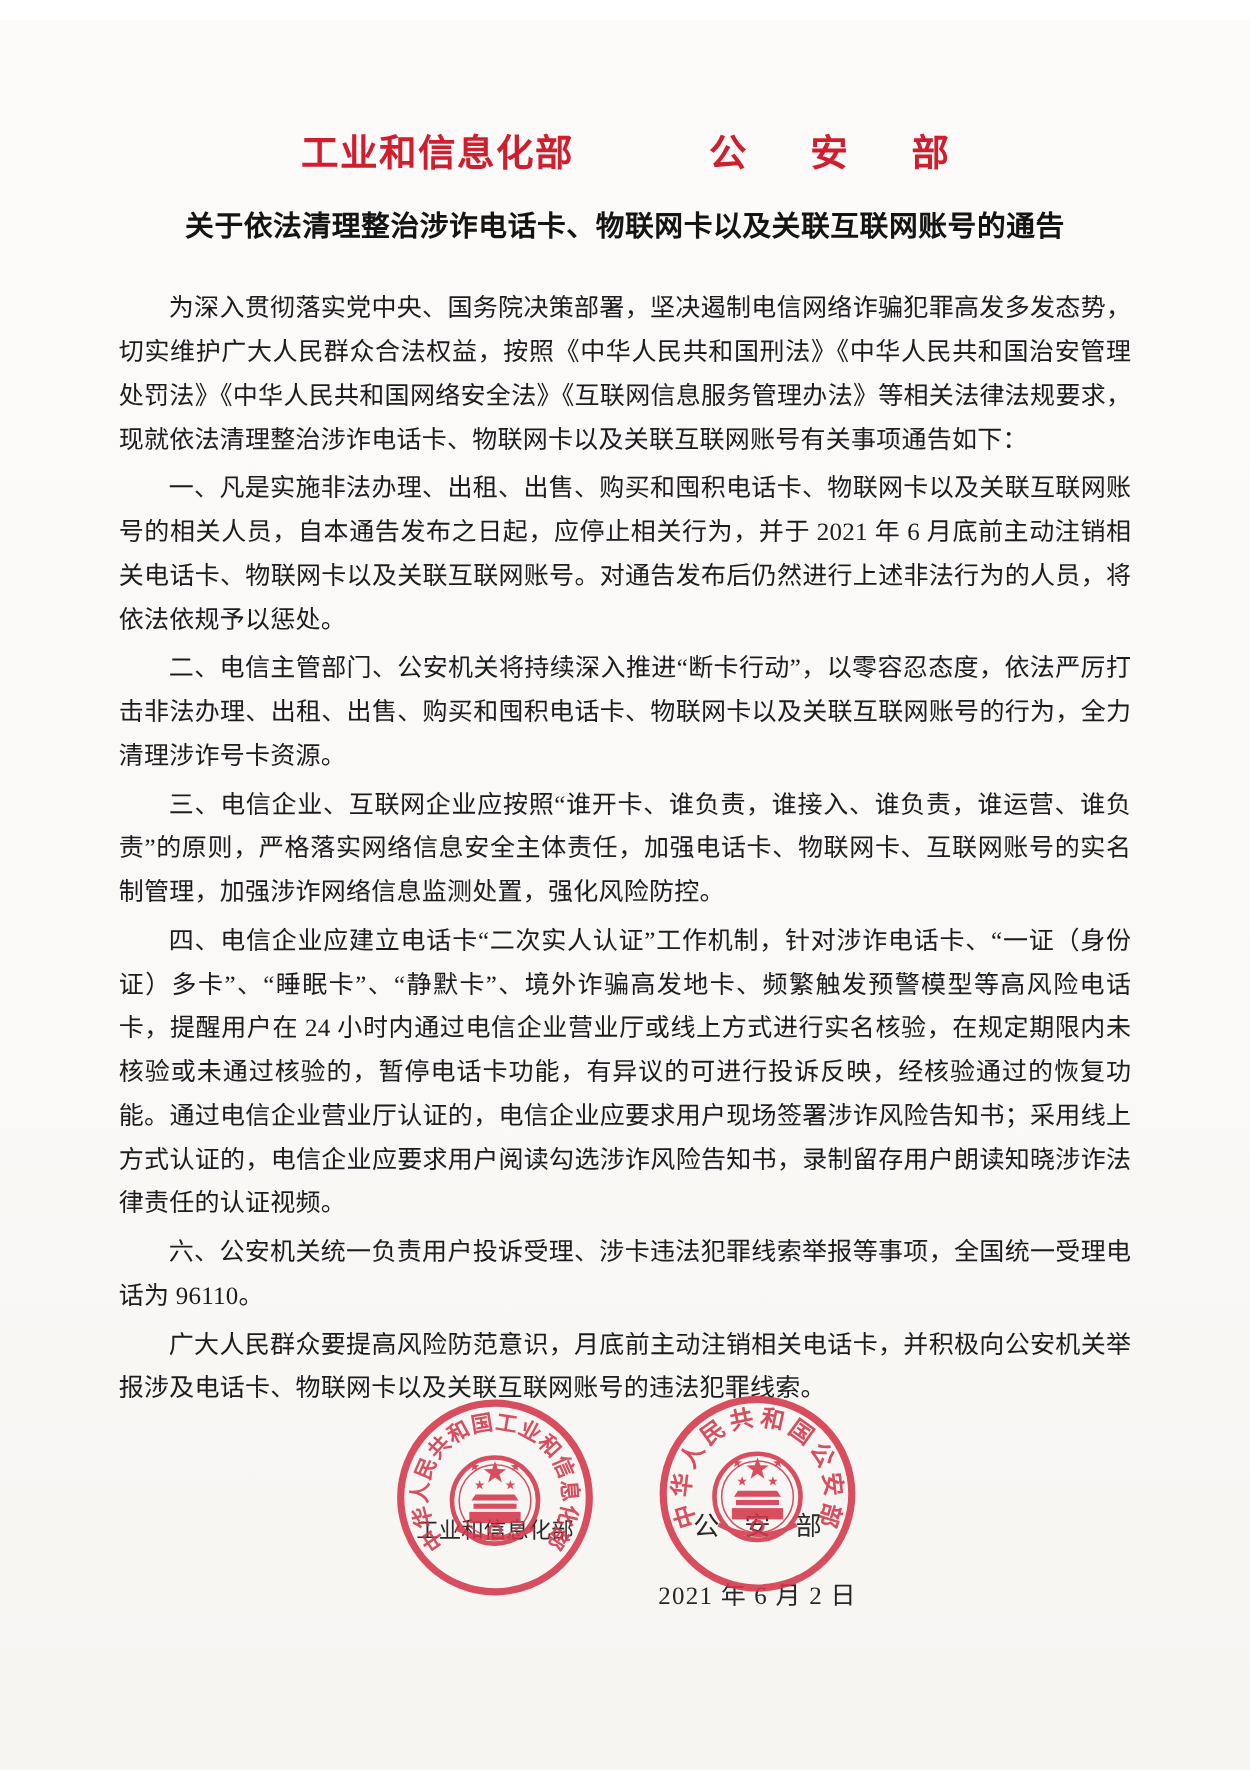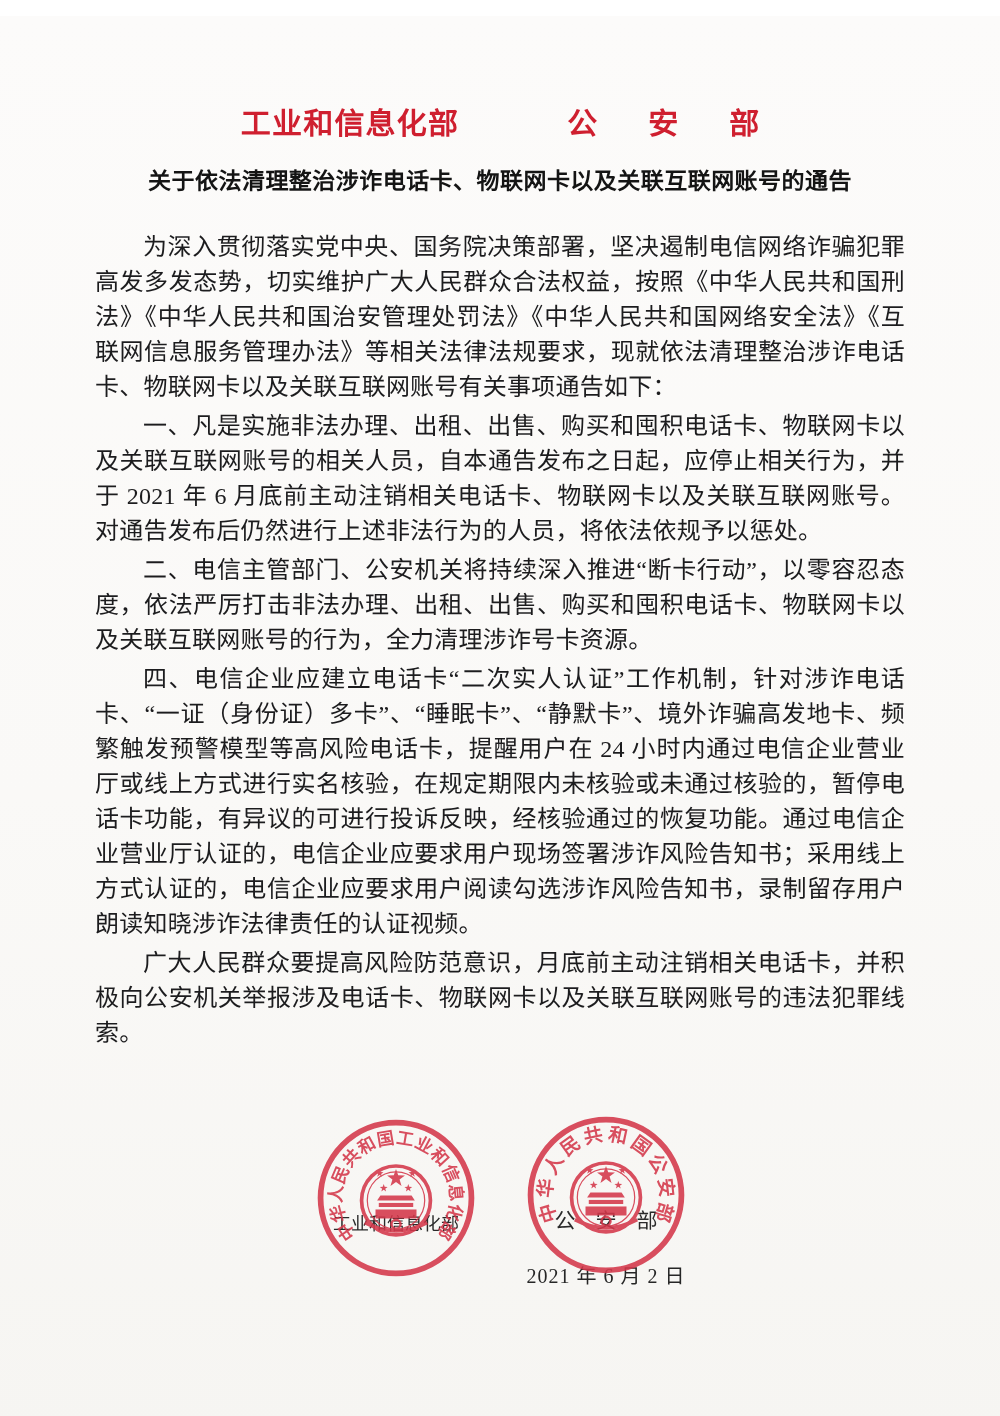"为深入贯彻落实党中央、国务院决策部署，坚决遏制电信网络诈骗犯罪高发多发态势，切实" .doc-body { font-size: 24px -> 20px }
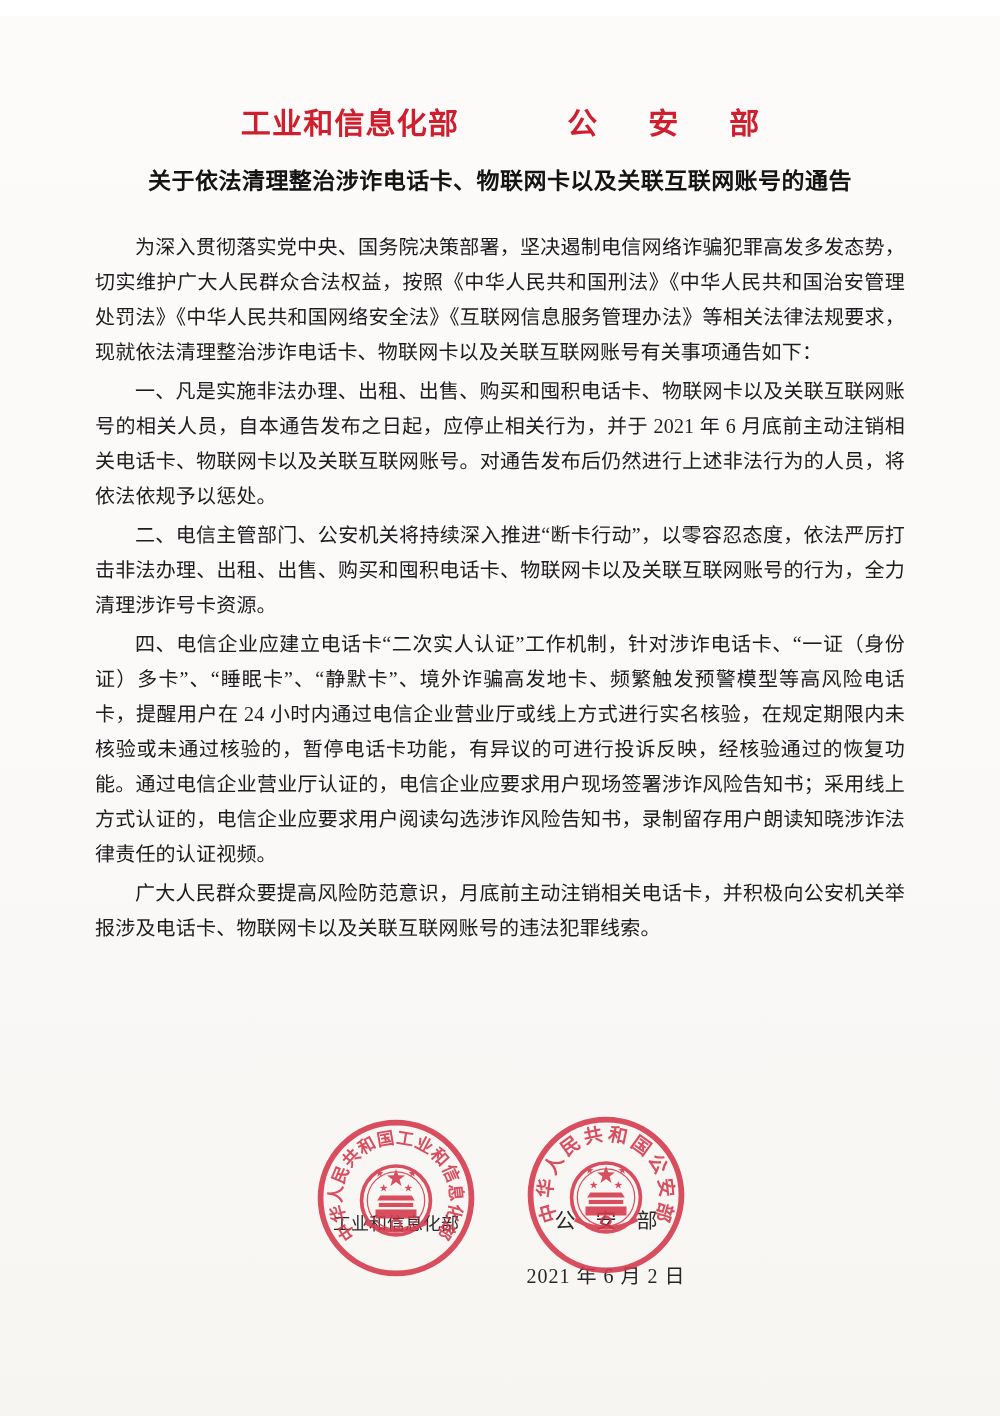"三、电信企业、互联网企业应按照“谁开卡、谁负责，谁接入、谁负责，谁运营、谁负责”" p { html: none -> <p>三、电信企业、互联网企业应按照“谁开卡、谁负责，谁接入、谁负责，谁运营、谁负责”的原则，严格落实网络信息安全主体责任，加强电话卡、物联网卡、互联网账号的实名制管理，加强涉诈网络信息监测处置，强化风险防控。</p> }
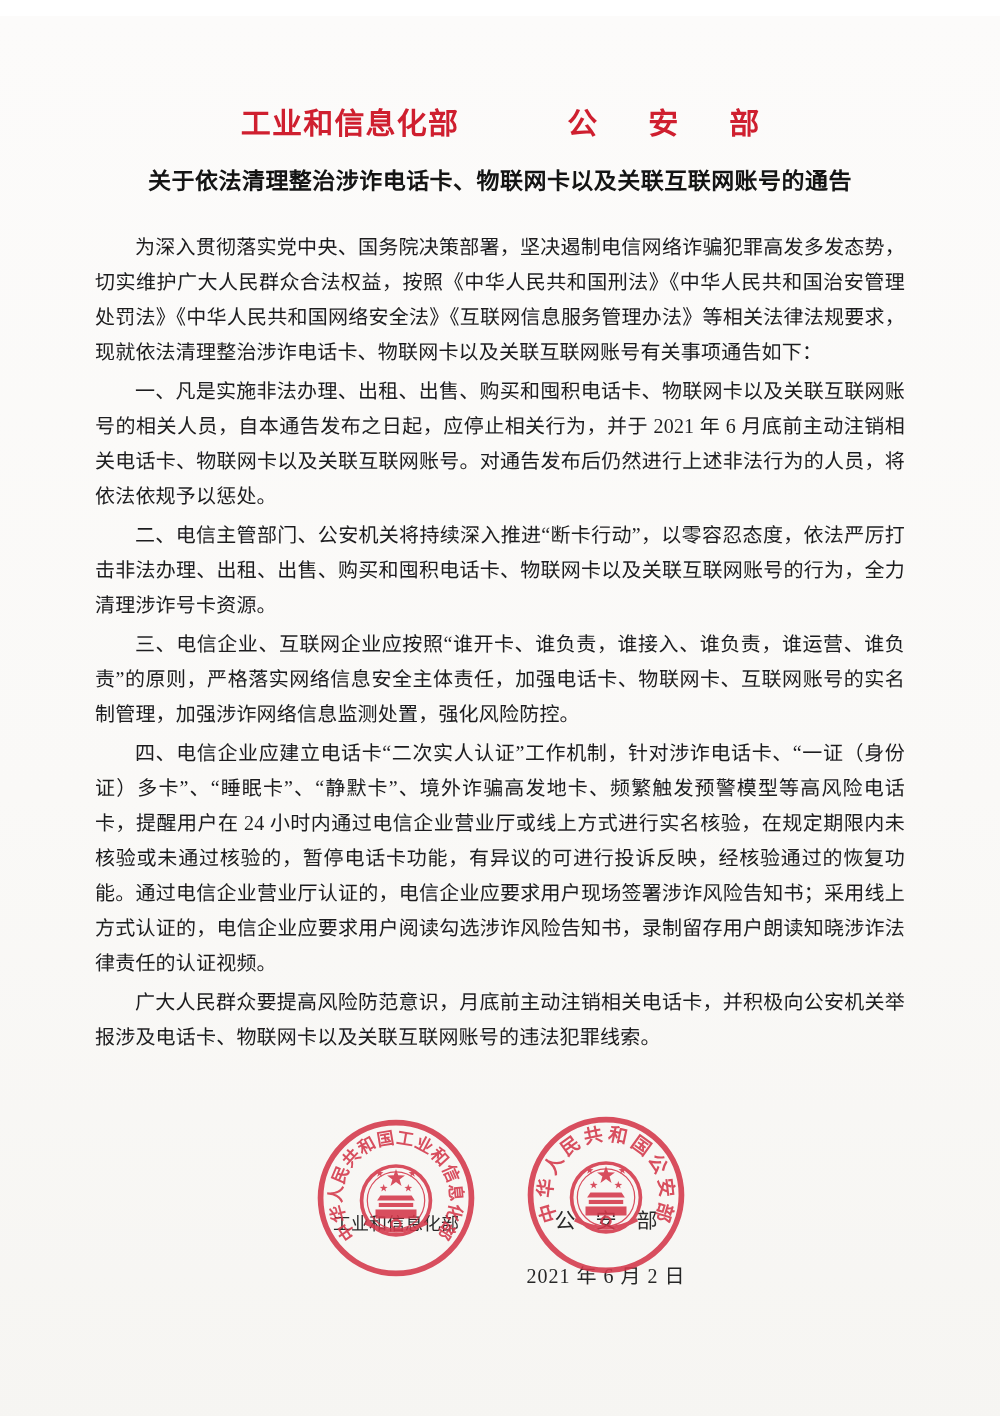"六、公安机关统一负责用户投诉受理、涉卡违法犯罪线索举报等事项，全国统一受理电话为" p { html: none -> <p>六、公安机关统一负责用户投诉受理、涉卡违法犯罪线索举报等事项，全国统一受理电话为 96110。</p> }
